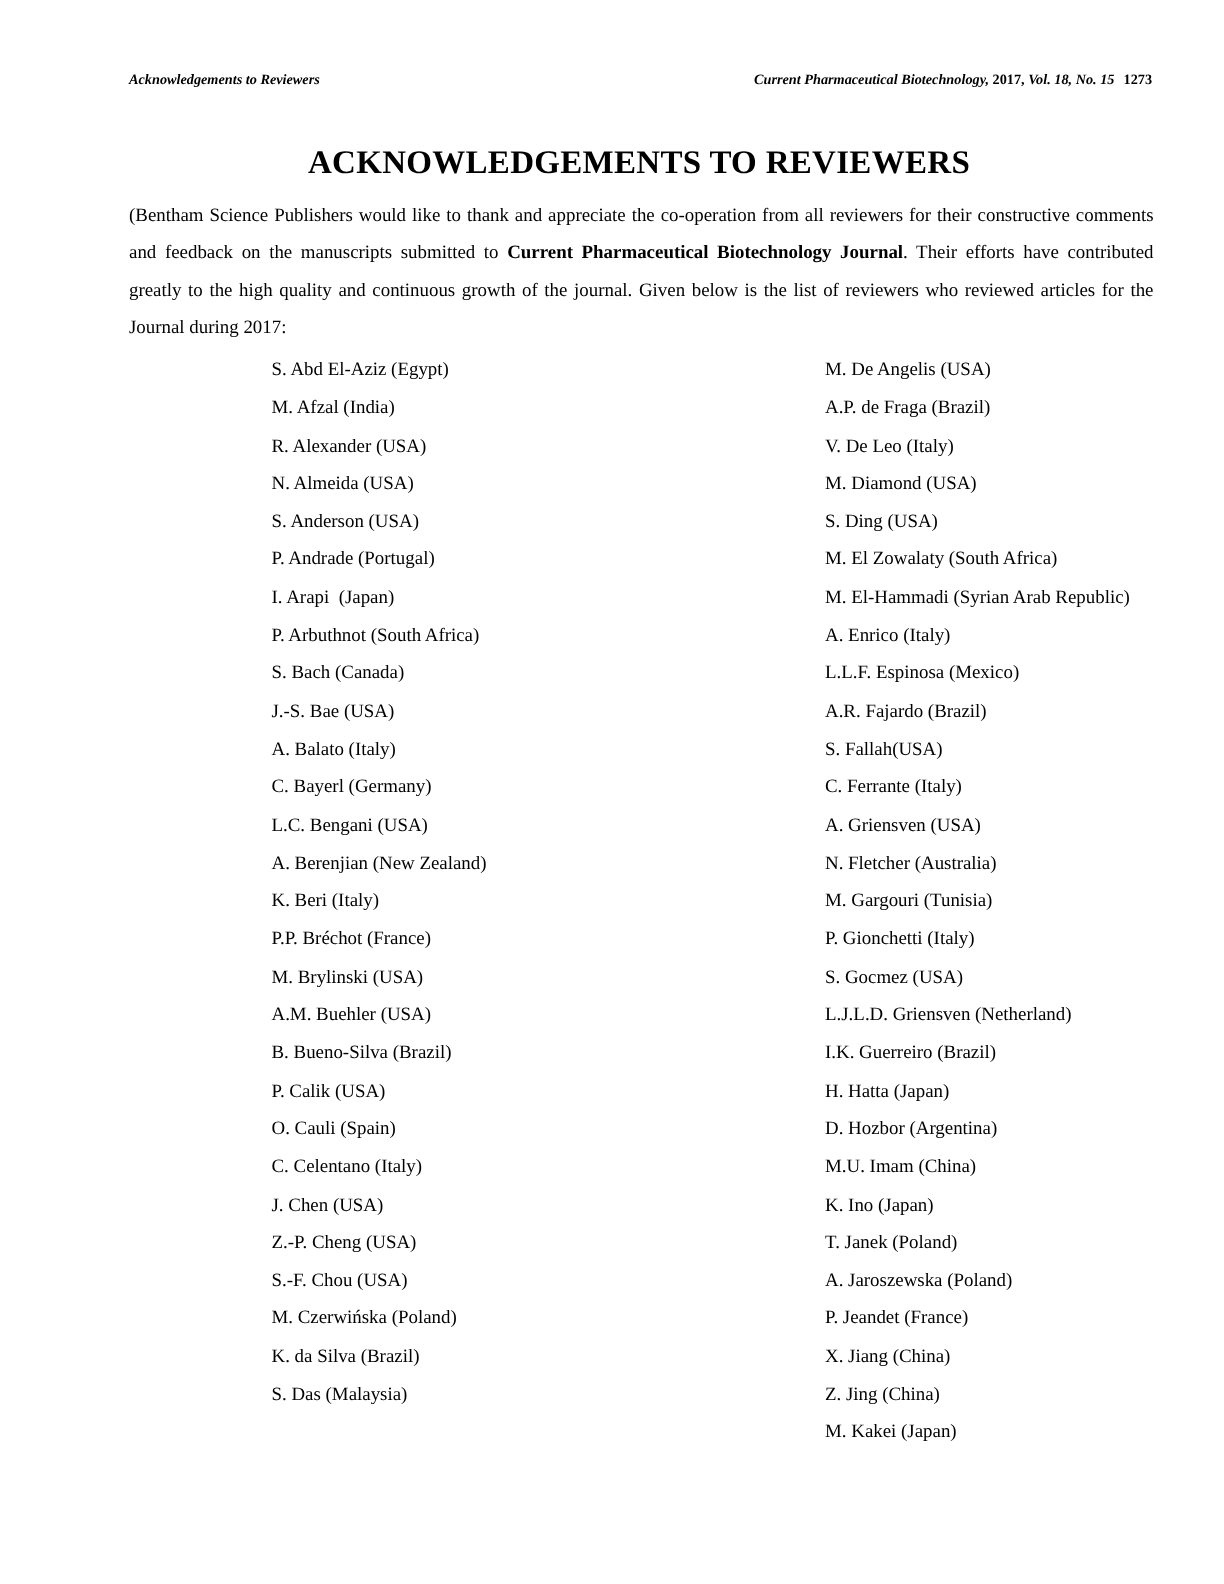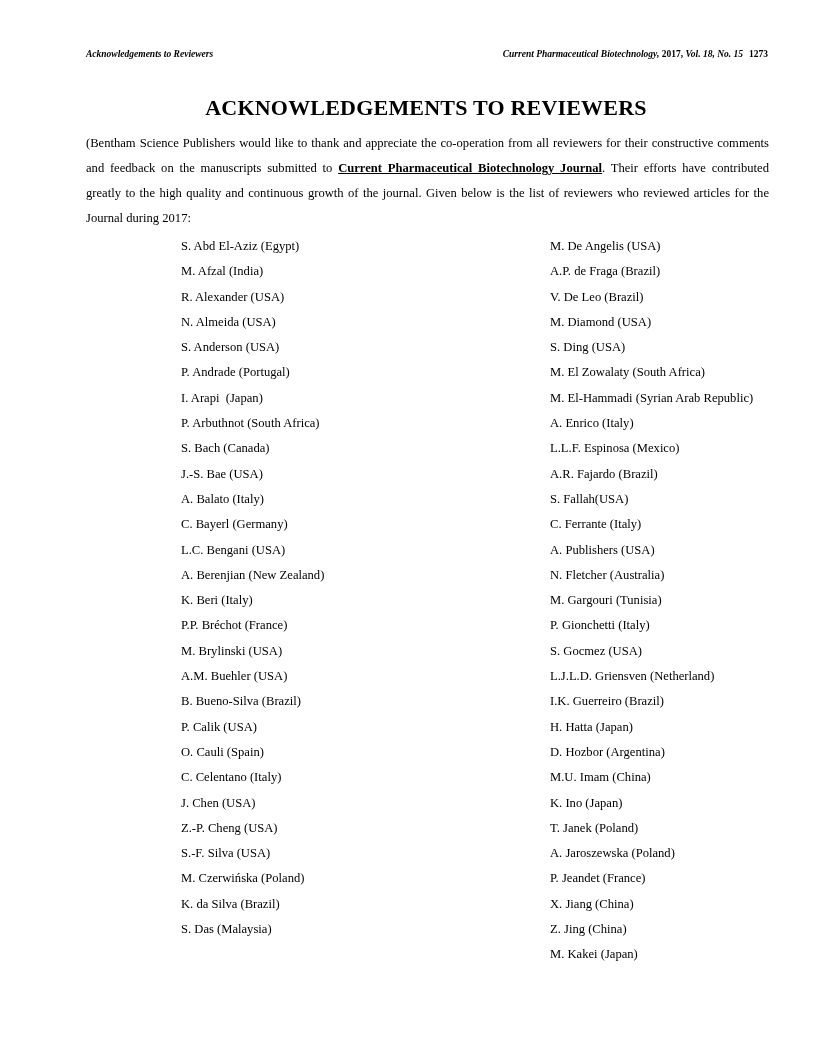"Current Pharmaceutical Biotechnology" .intro b { text-decoration: underline -> none }
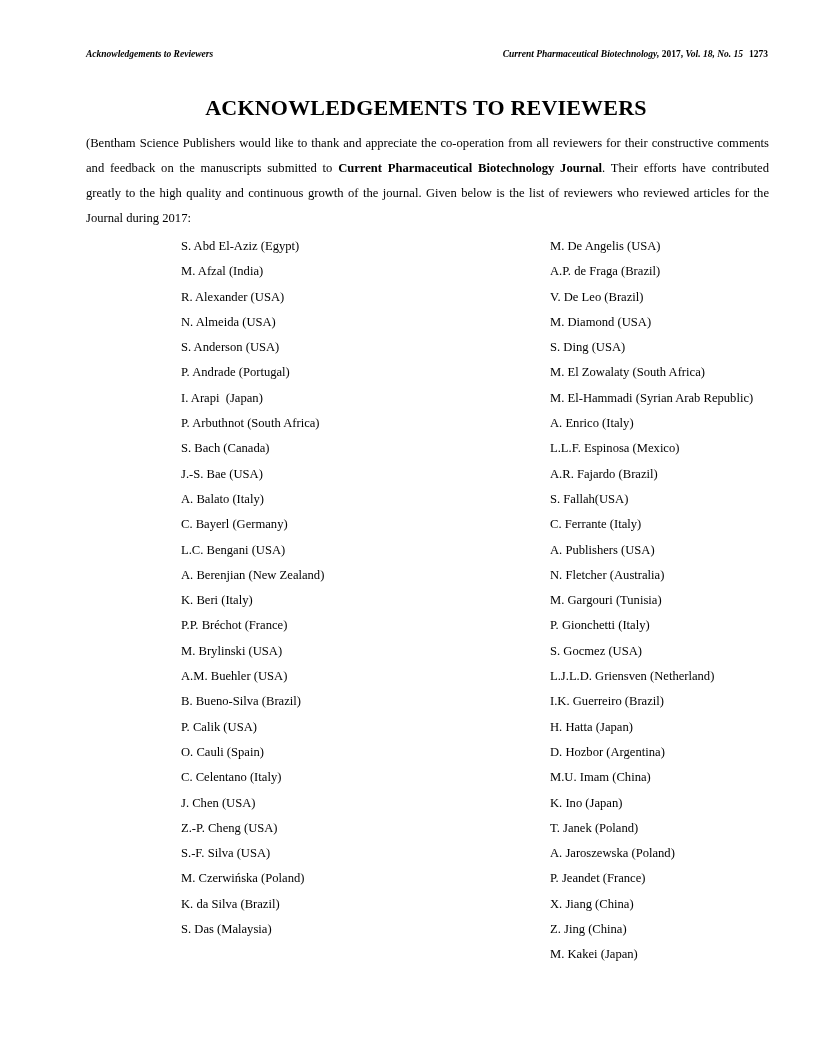"V. De Leo (Brazil)" li { text: Brazil -> Italy }
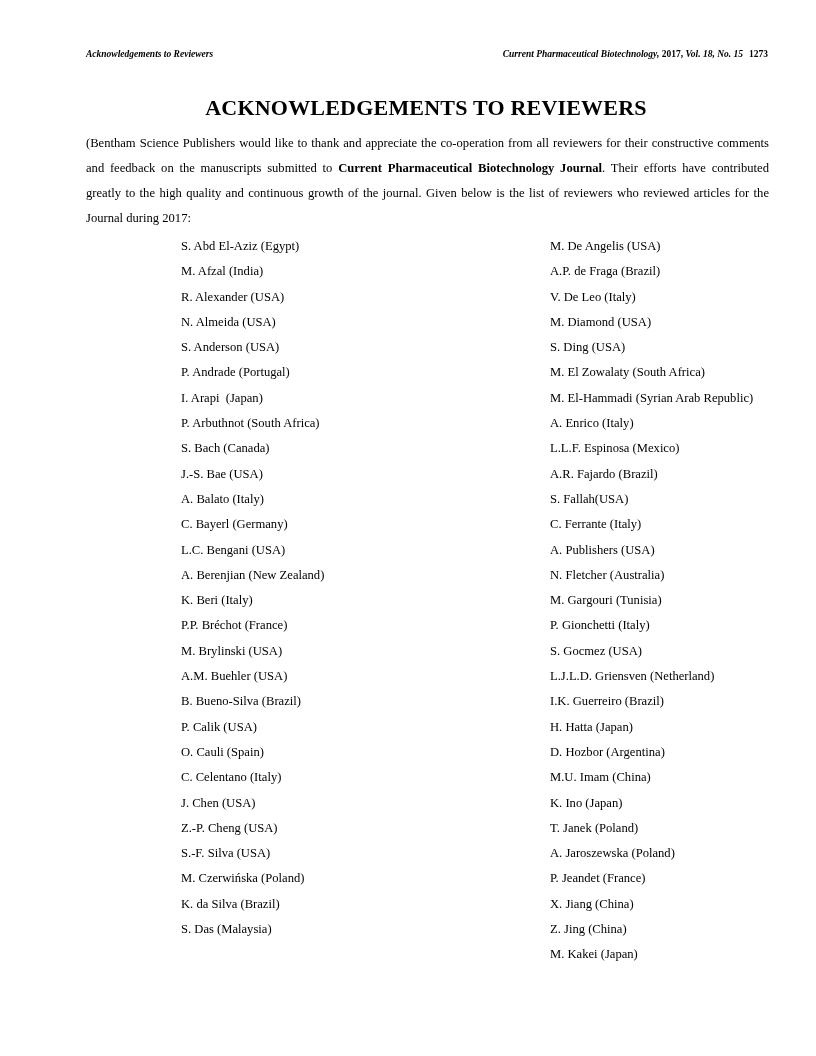"A. Publishers (USA)" li { text: Publishers -> Griensven }
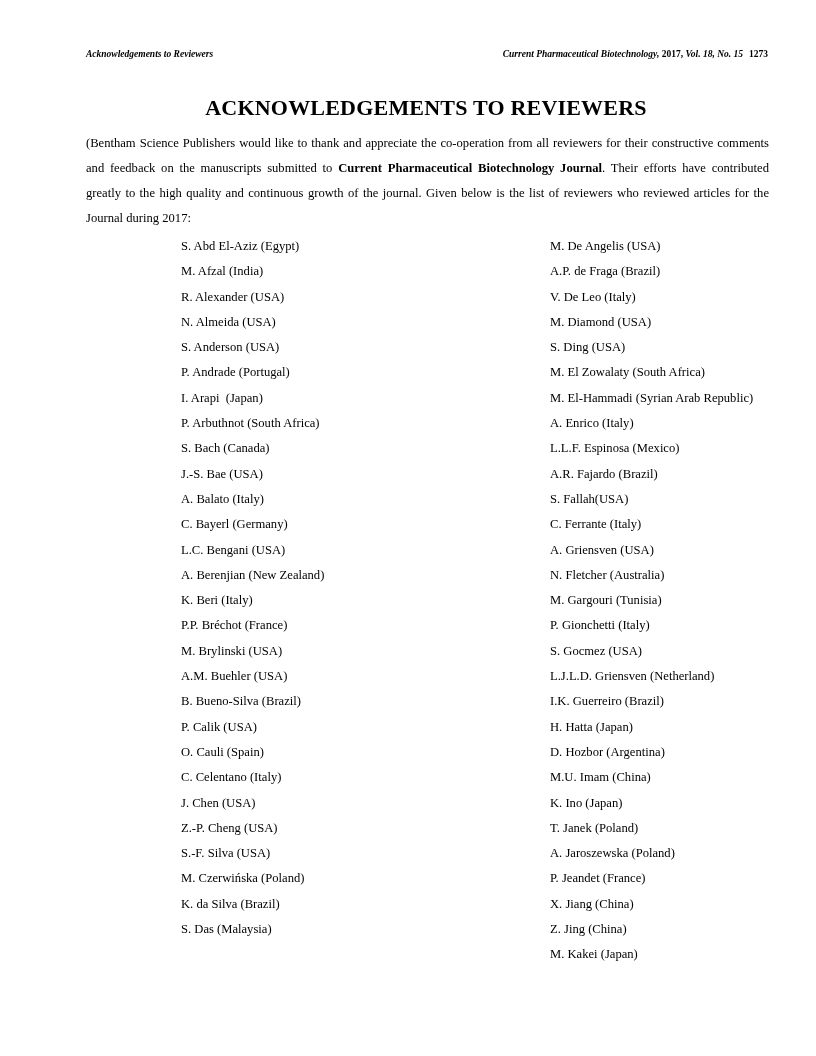"S.-F. Silva (USA)" li { text: Silva -> Chou }
